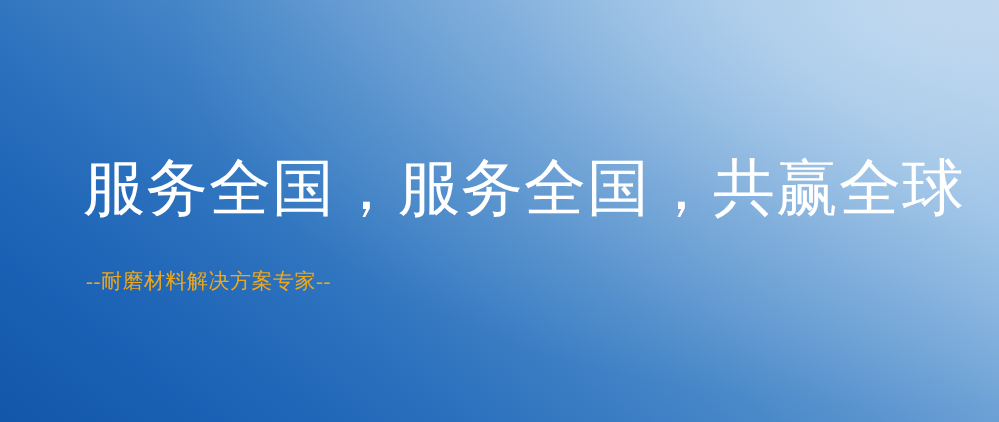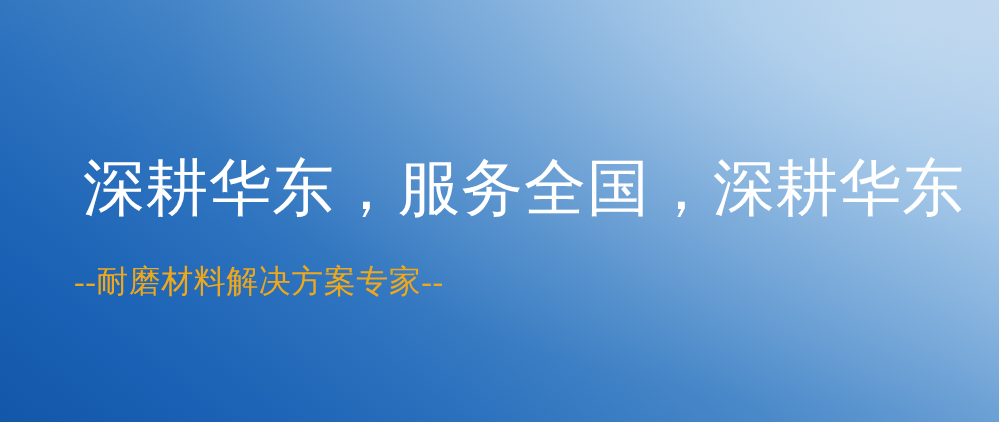"深耕华东，服务全国，深耕华东" div.headline { text: 深耕华东，服务全国，深耕华东 -> 服务全国，服务全国，共赢全球 }
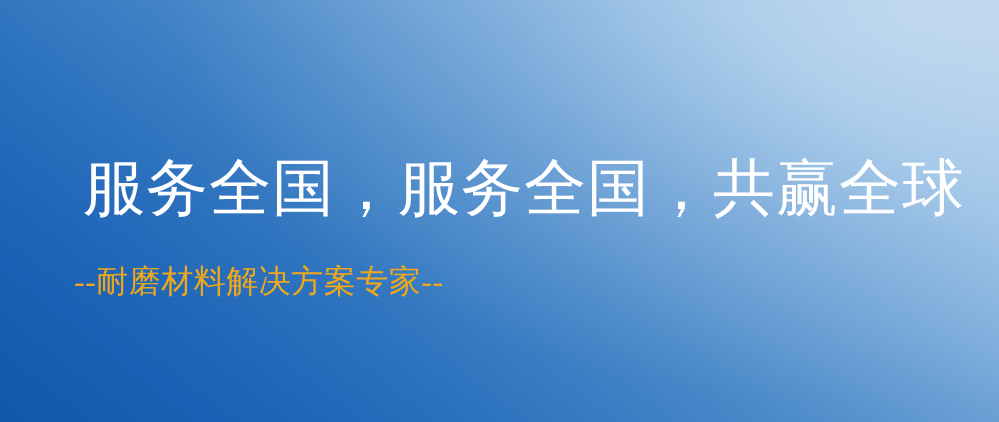"--耐磨材料解决方案专家--" .subtitle { font-size: 32px -> 21px; left: 74px -> 86px }
